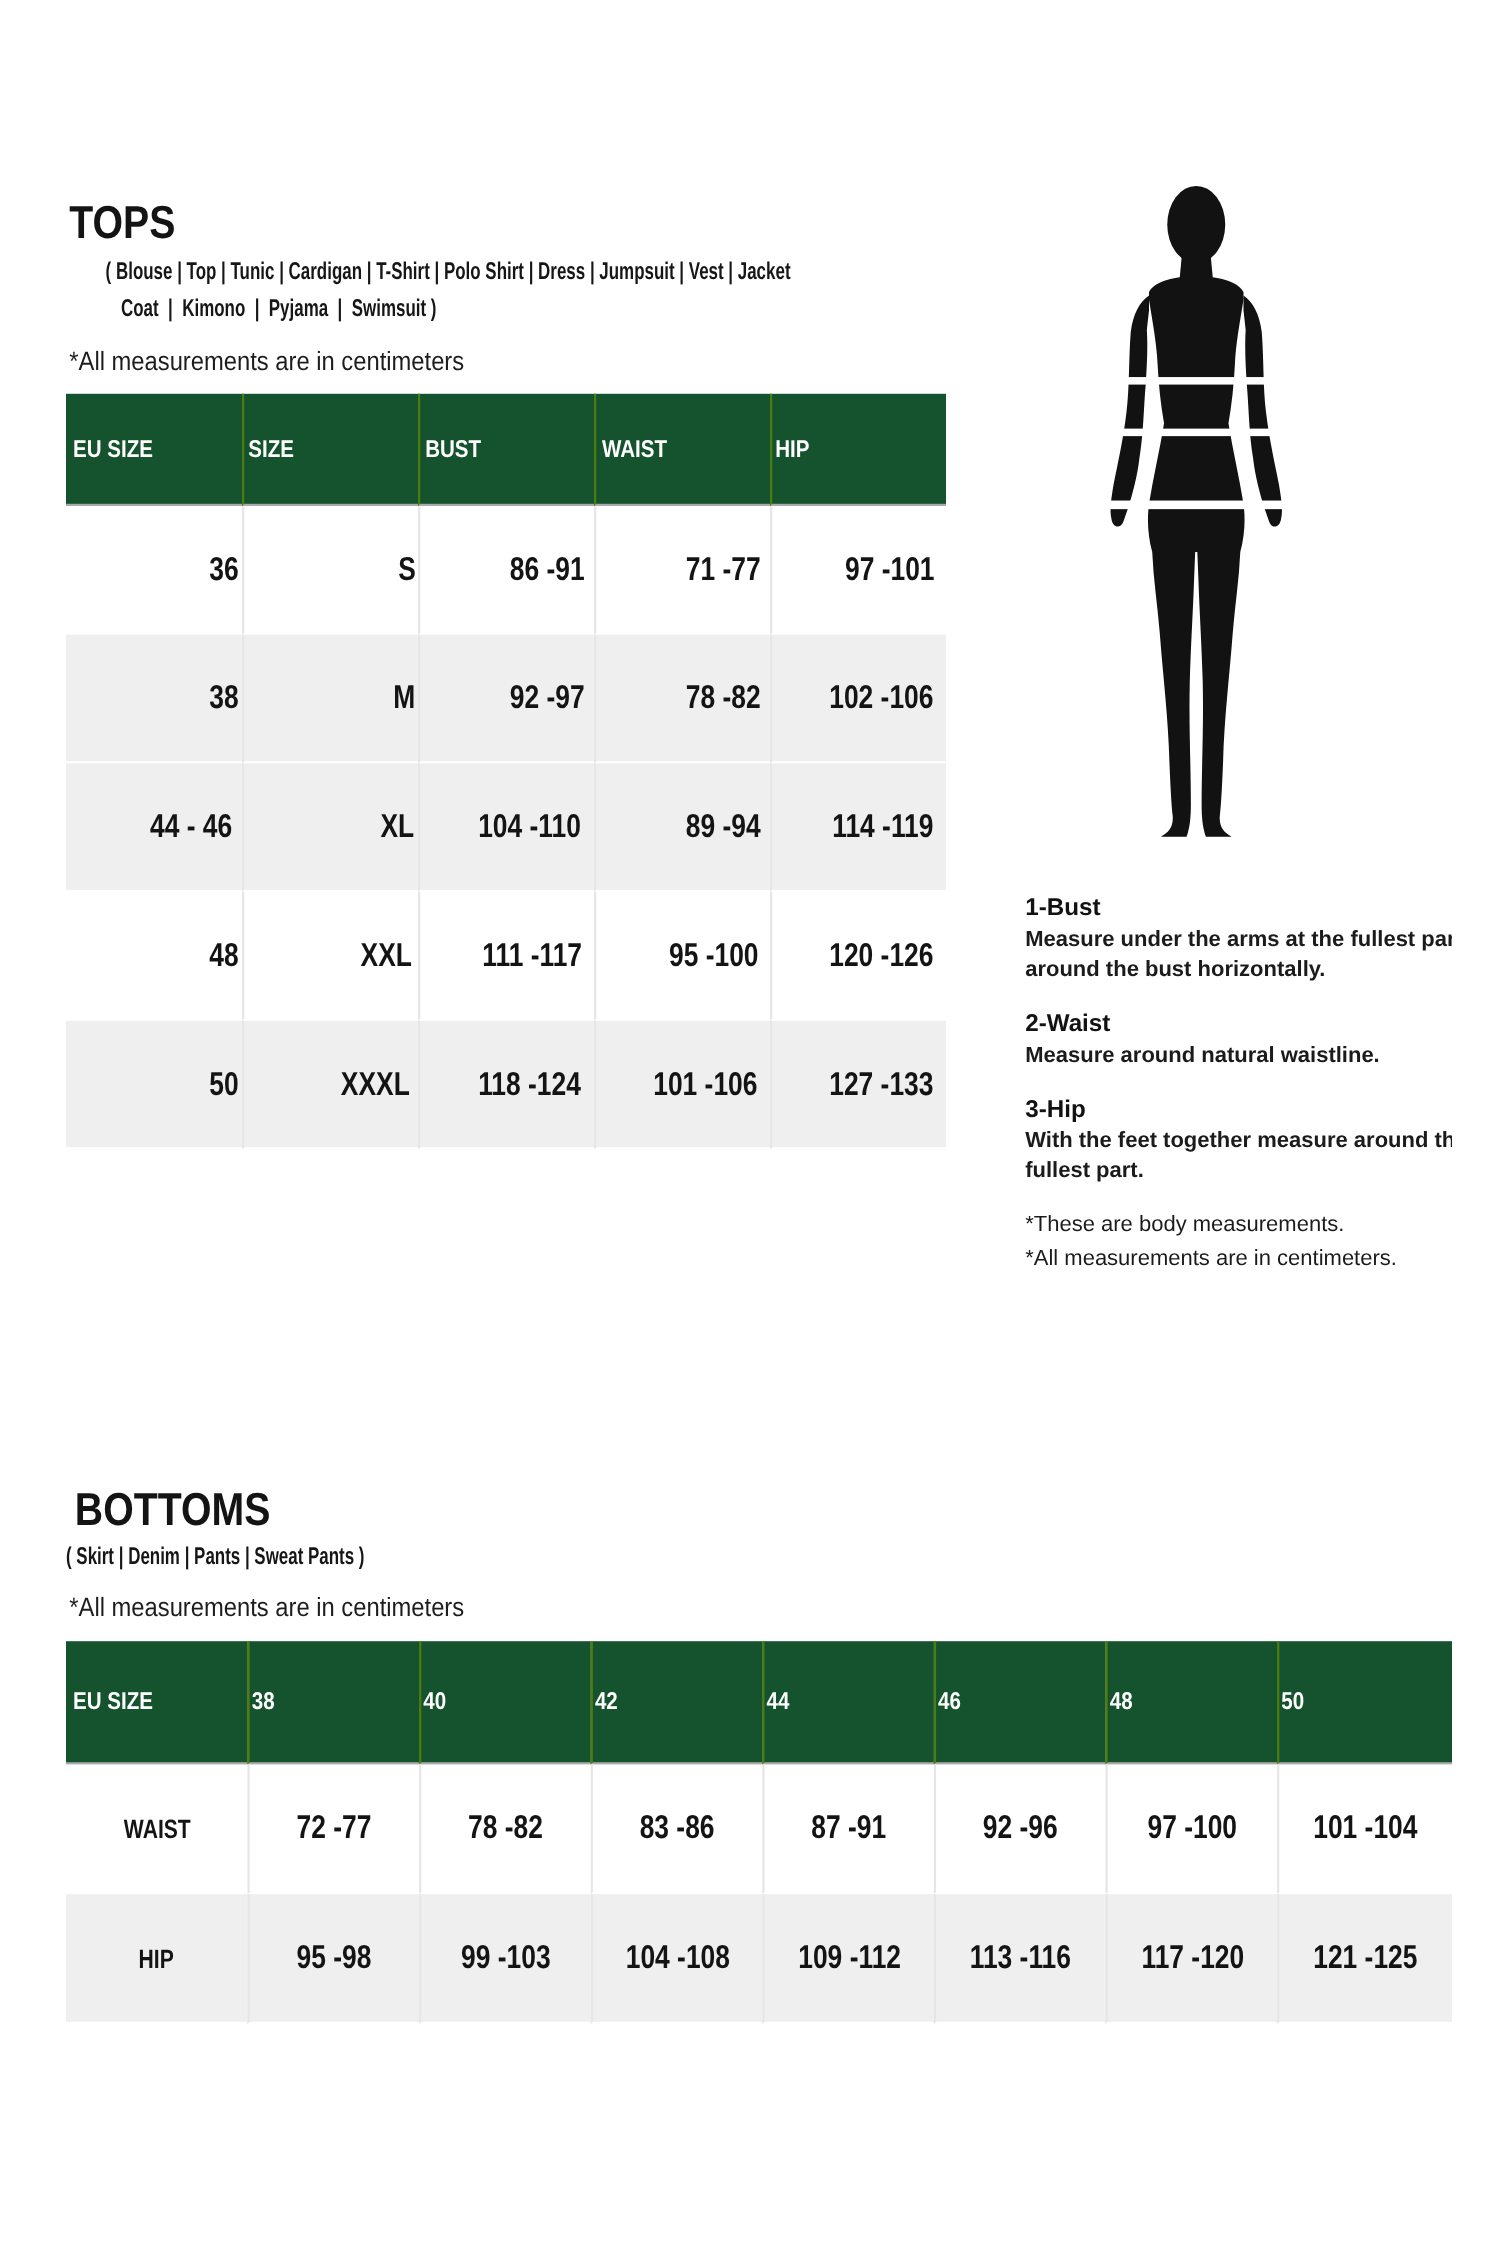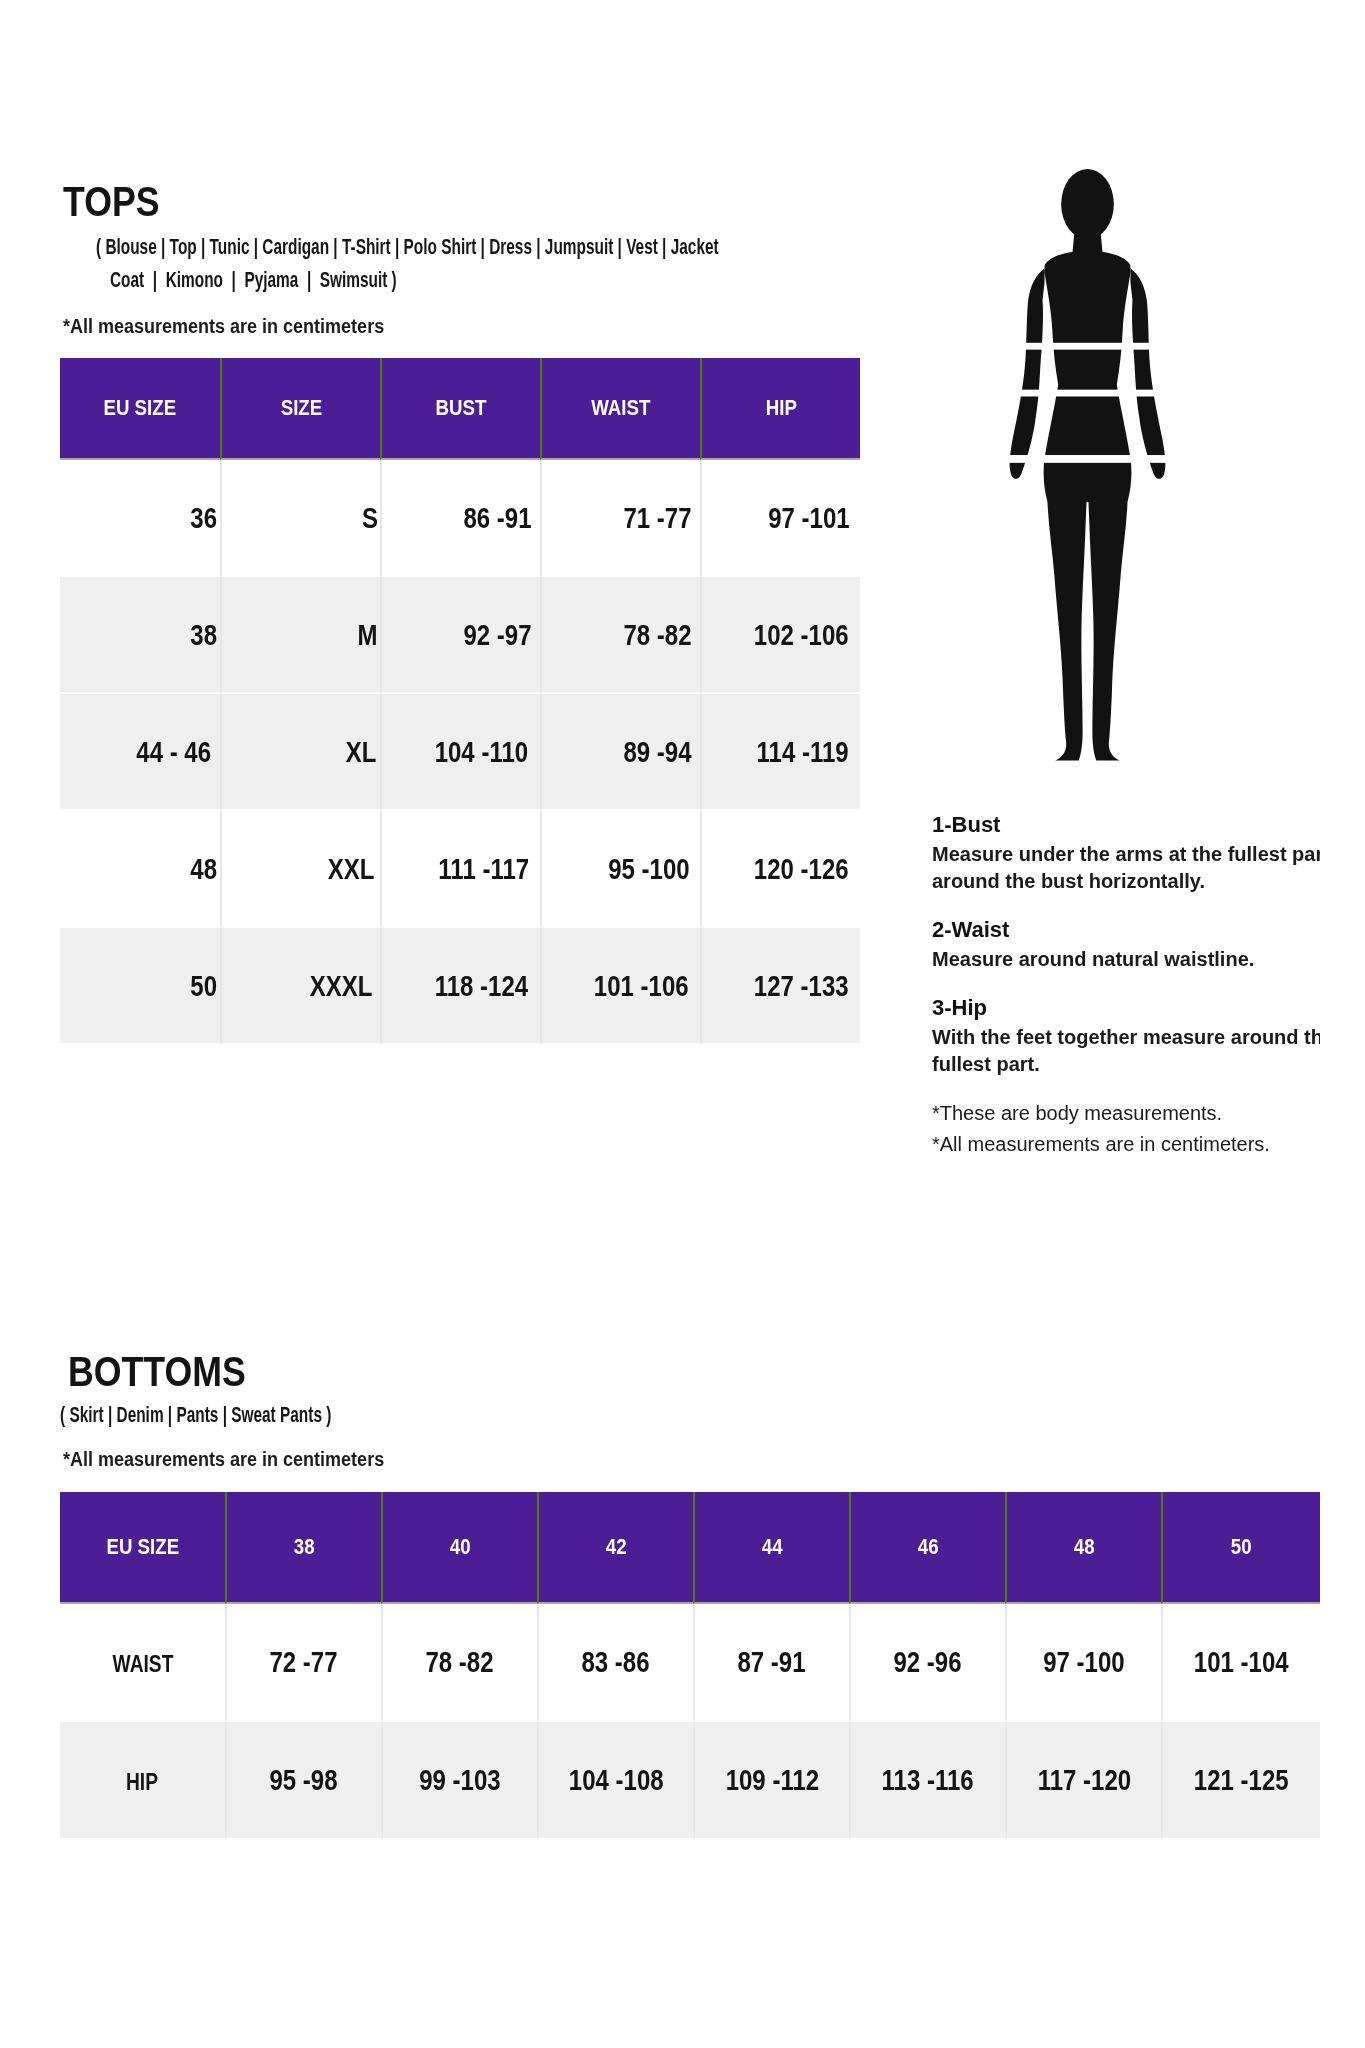"*All measurements are in centimeters" .sec-note { font-size: 20px -> 24px; font-weight: 700 -> 400 }
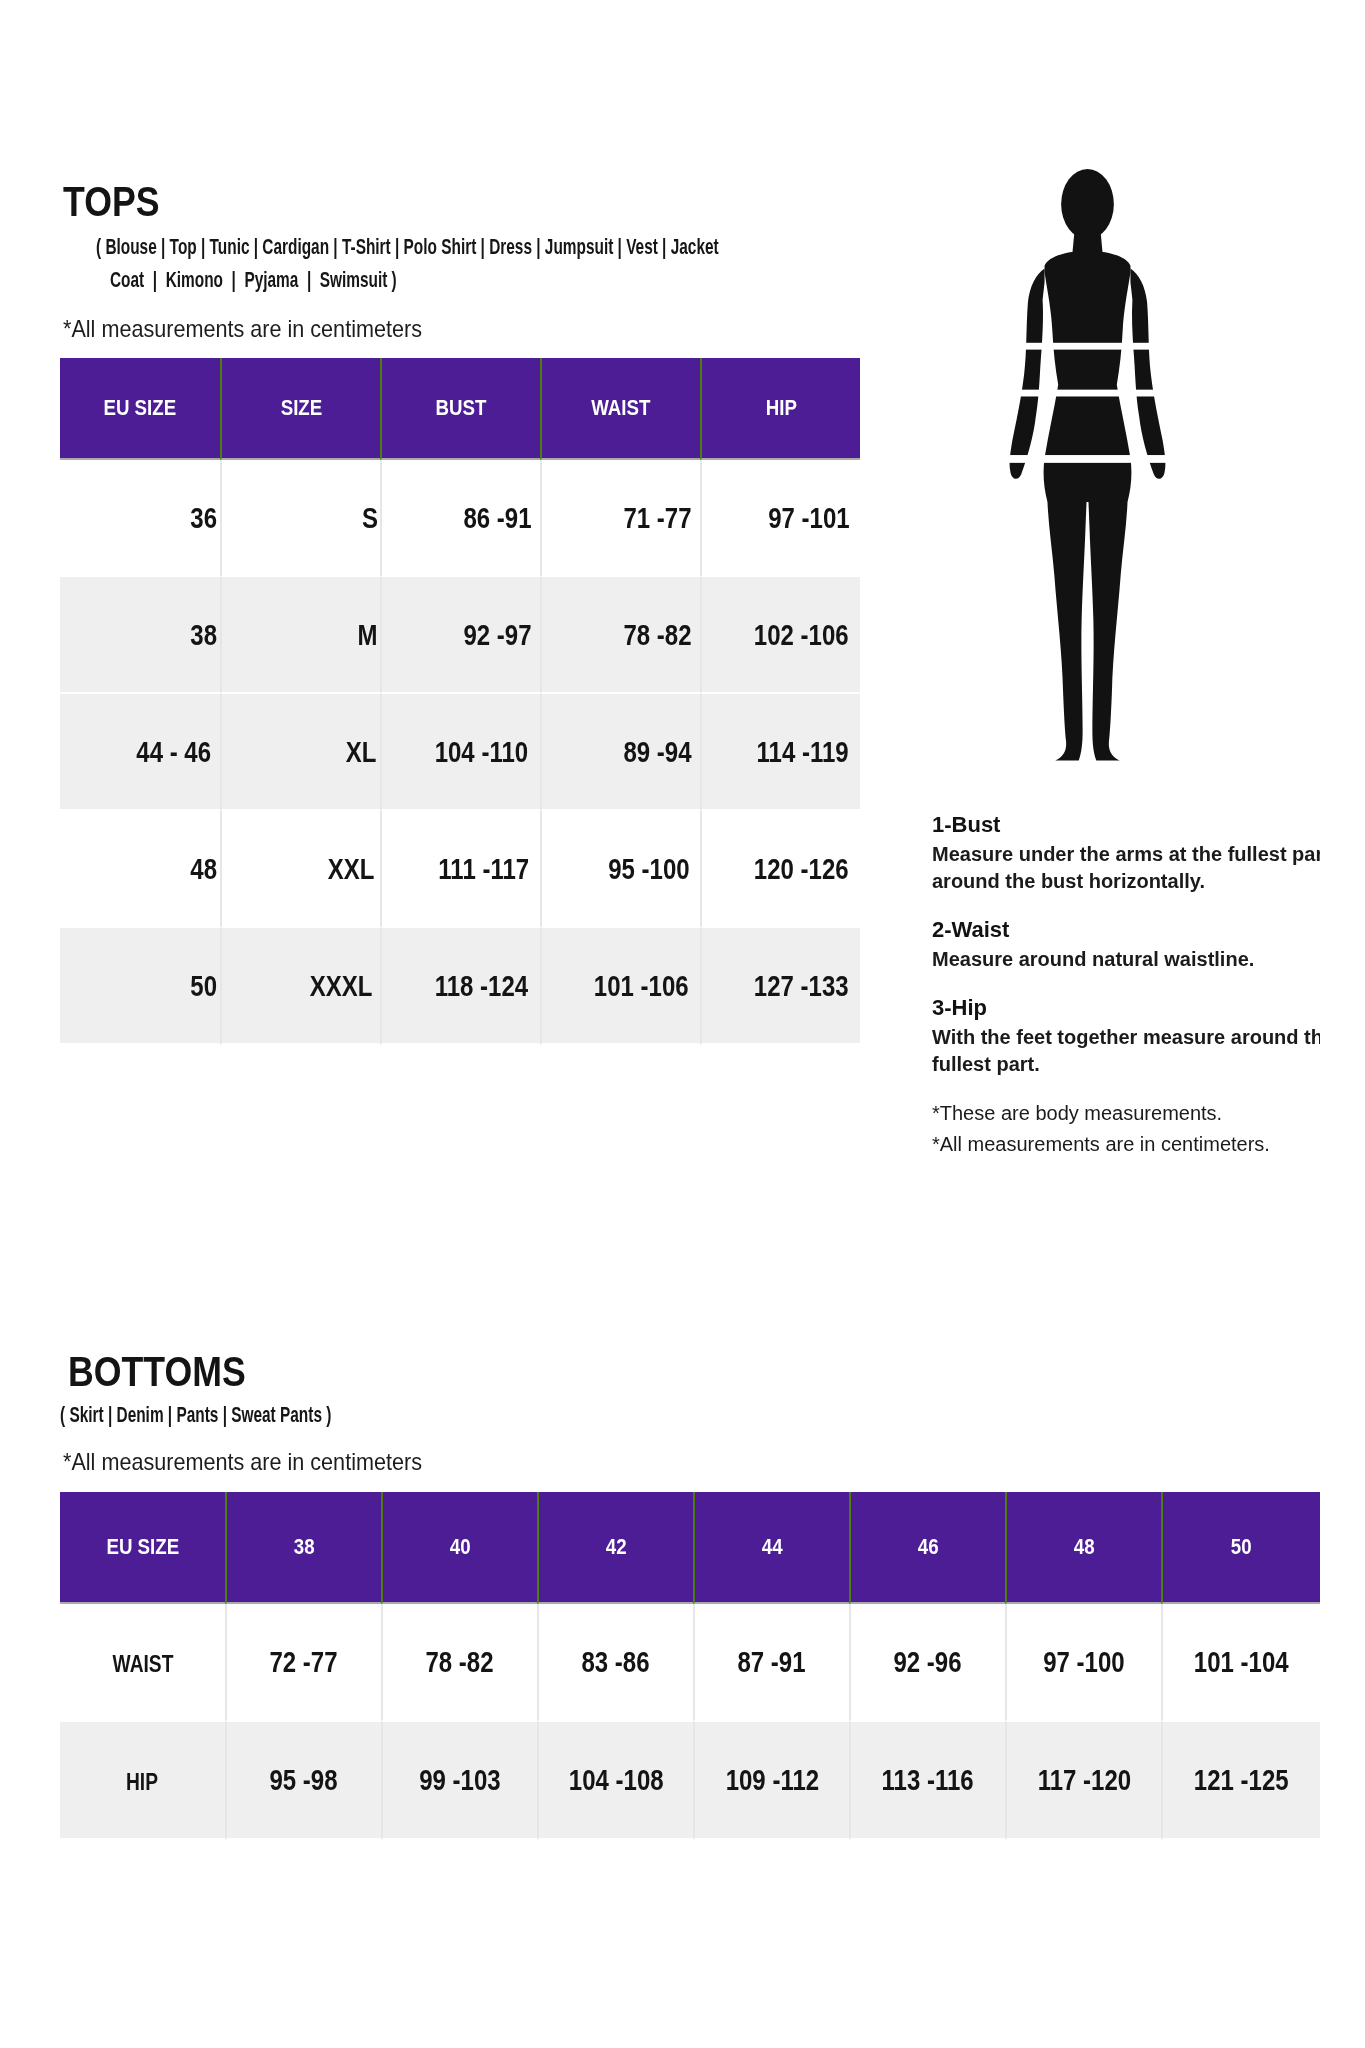"EU SIZE" table.size-table th { background: #4c1d95 -> #14532d; text-align: center -> left }
